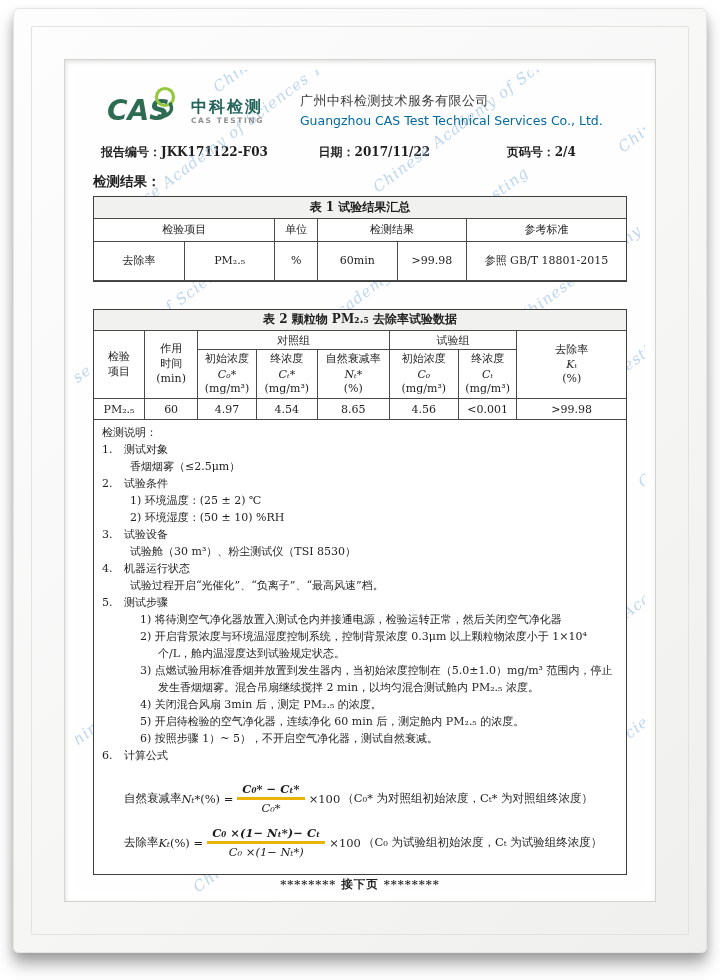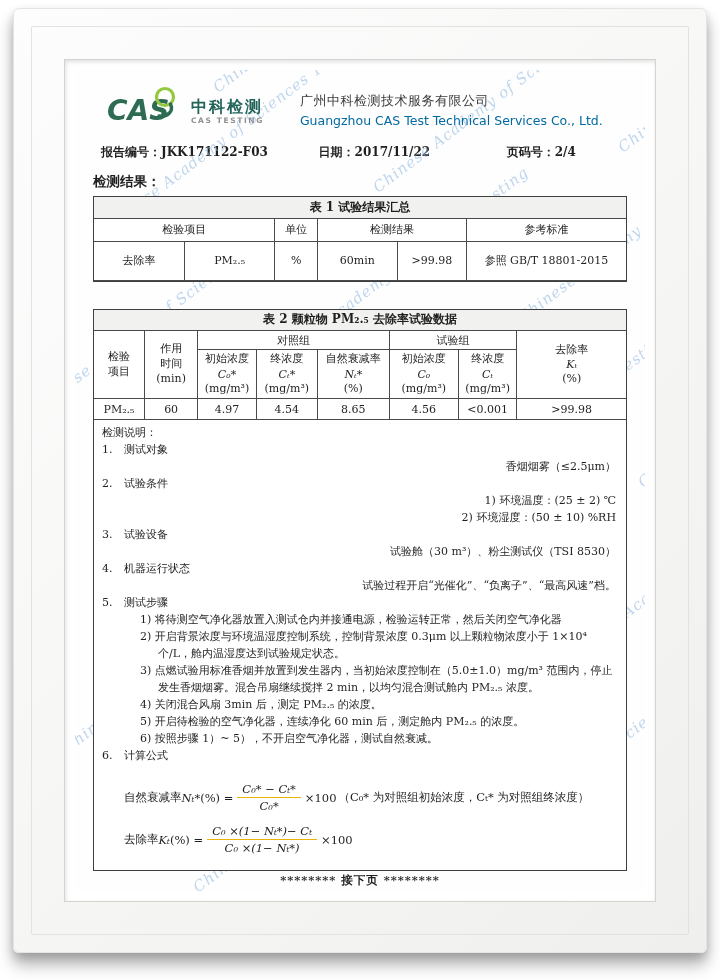"香烟烟雾（≤2.5μm）" .note-line { text-align: right -> none }
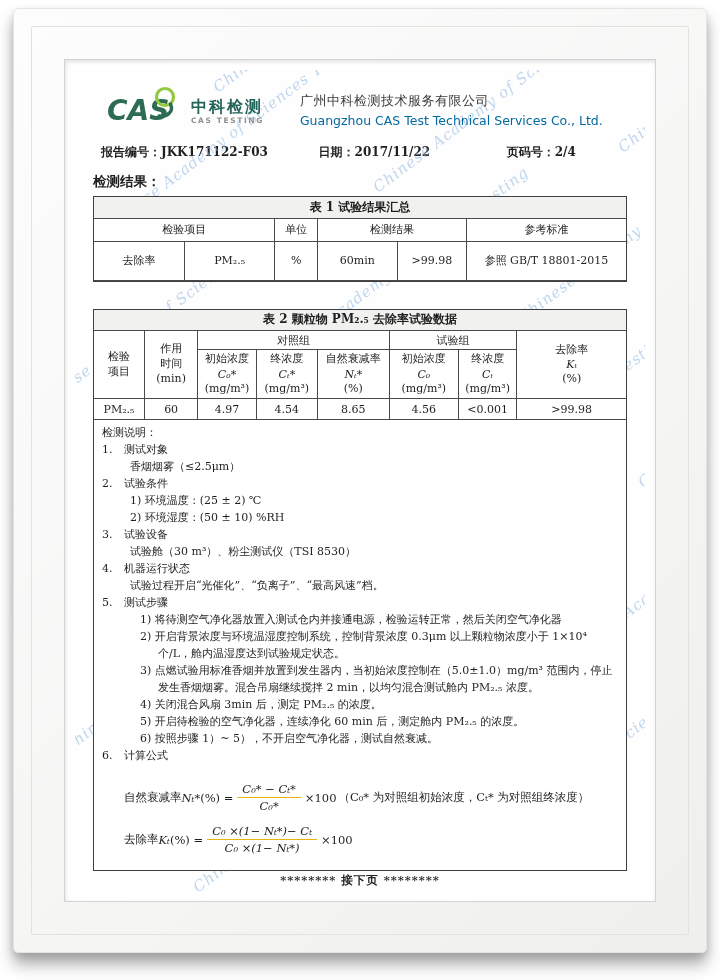"C₀* − Cₜ*" .frac .num { border-bottom: 1px solid #eab308 -> 3px solid #eab308; font-weight: none -> bold }
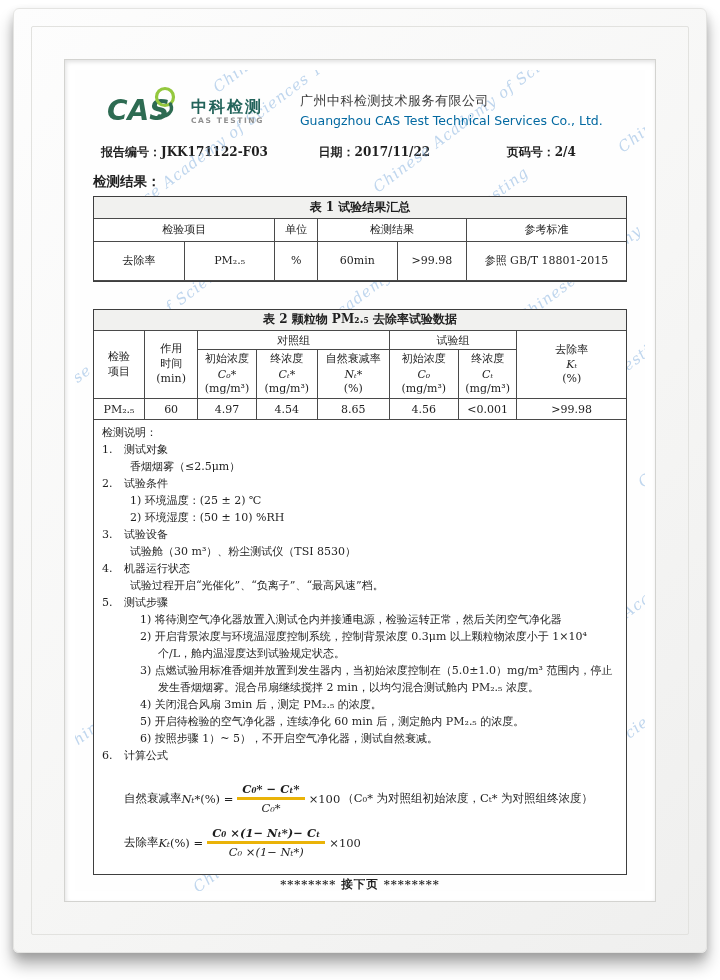"（C₀ 为试验组初始浓度，Cₜ 为试验组终浓度）" span.fnote { html: none -> <span>（C₀ 为试验组初始浓度，Cₜ 为试验组终浓度）</span> }
